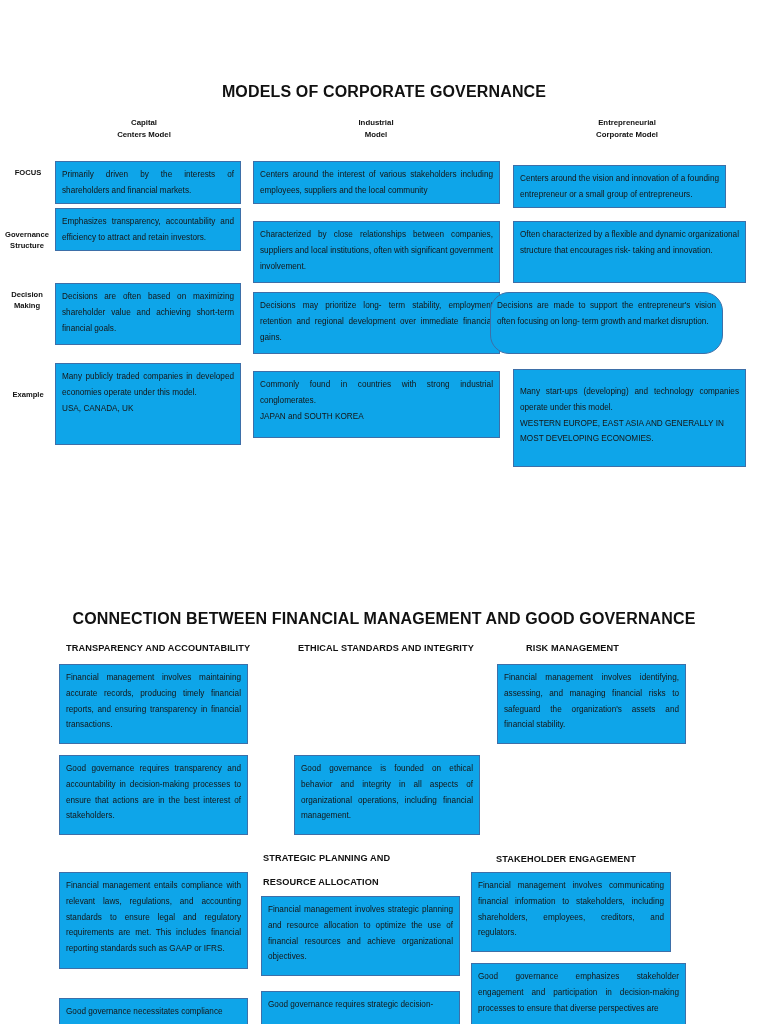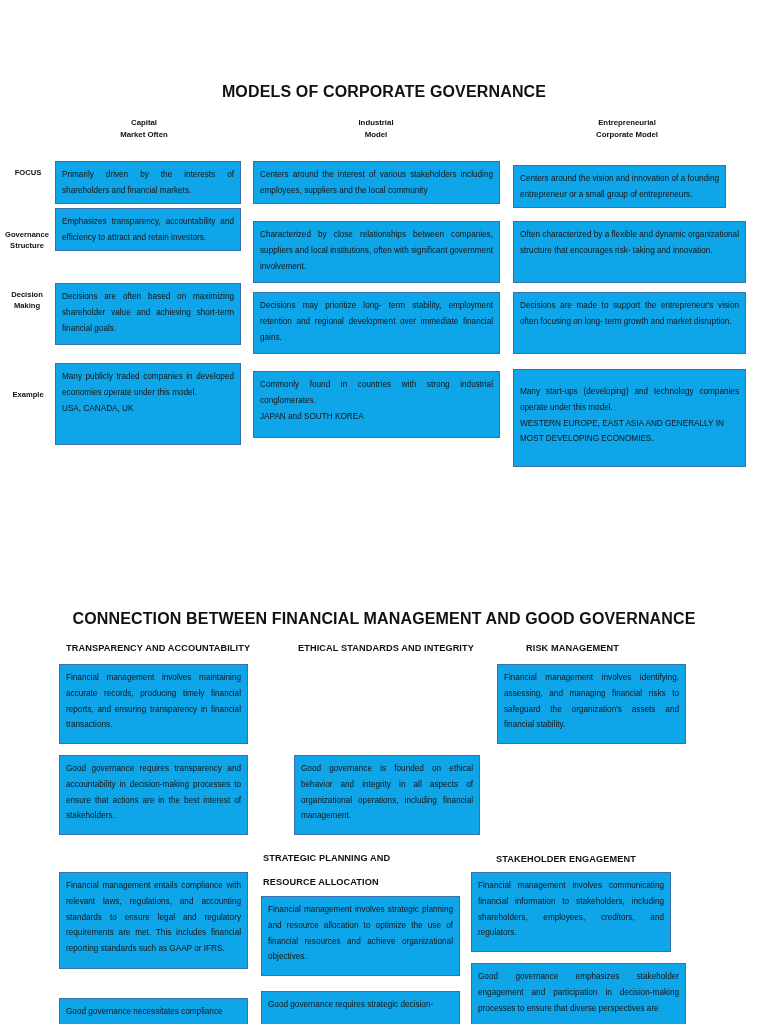"Market Often" div { text: Market Often -> Centers Model }
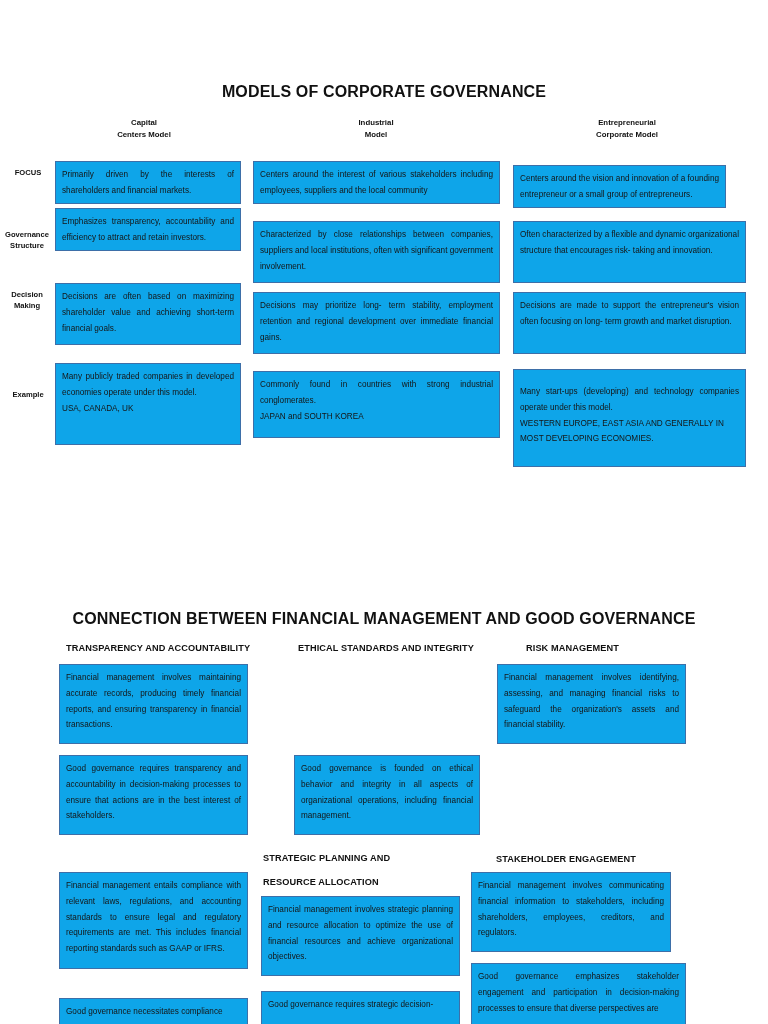"Decisions are made to support" div.box { border-radius: none -> 19px; left: 513px -> 490px }
